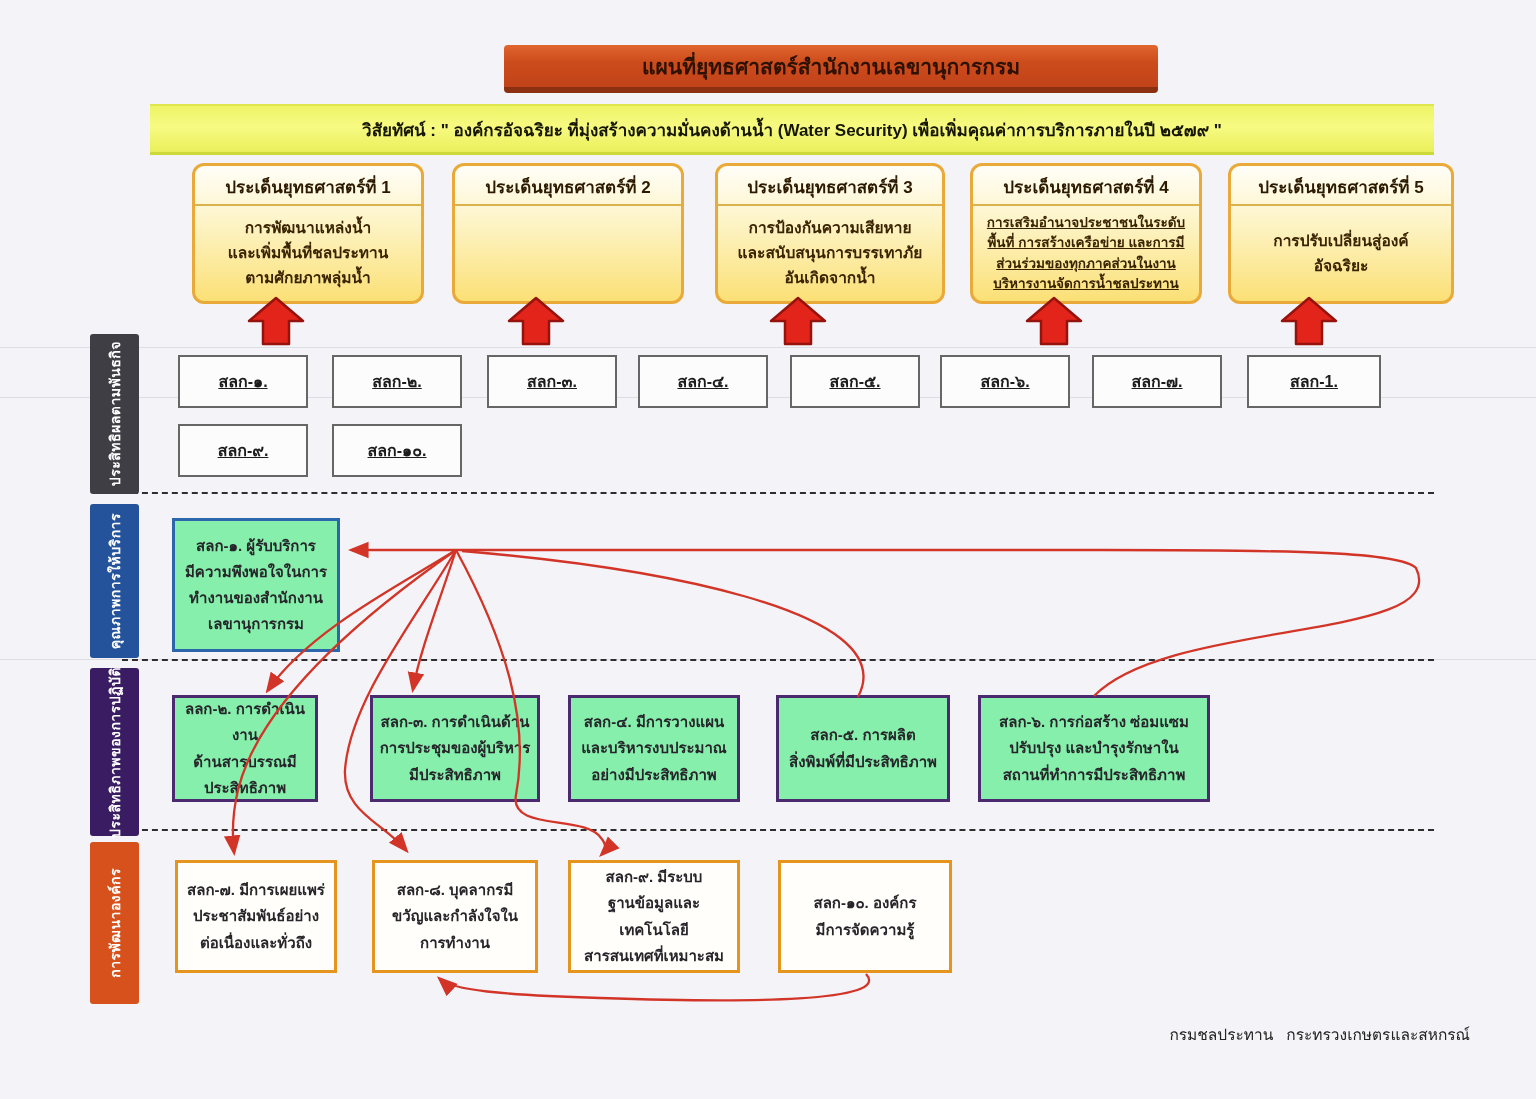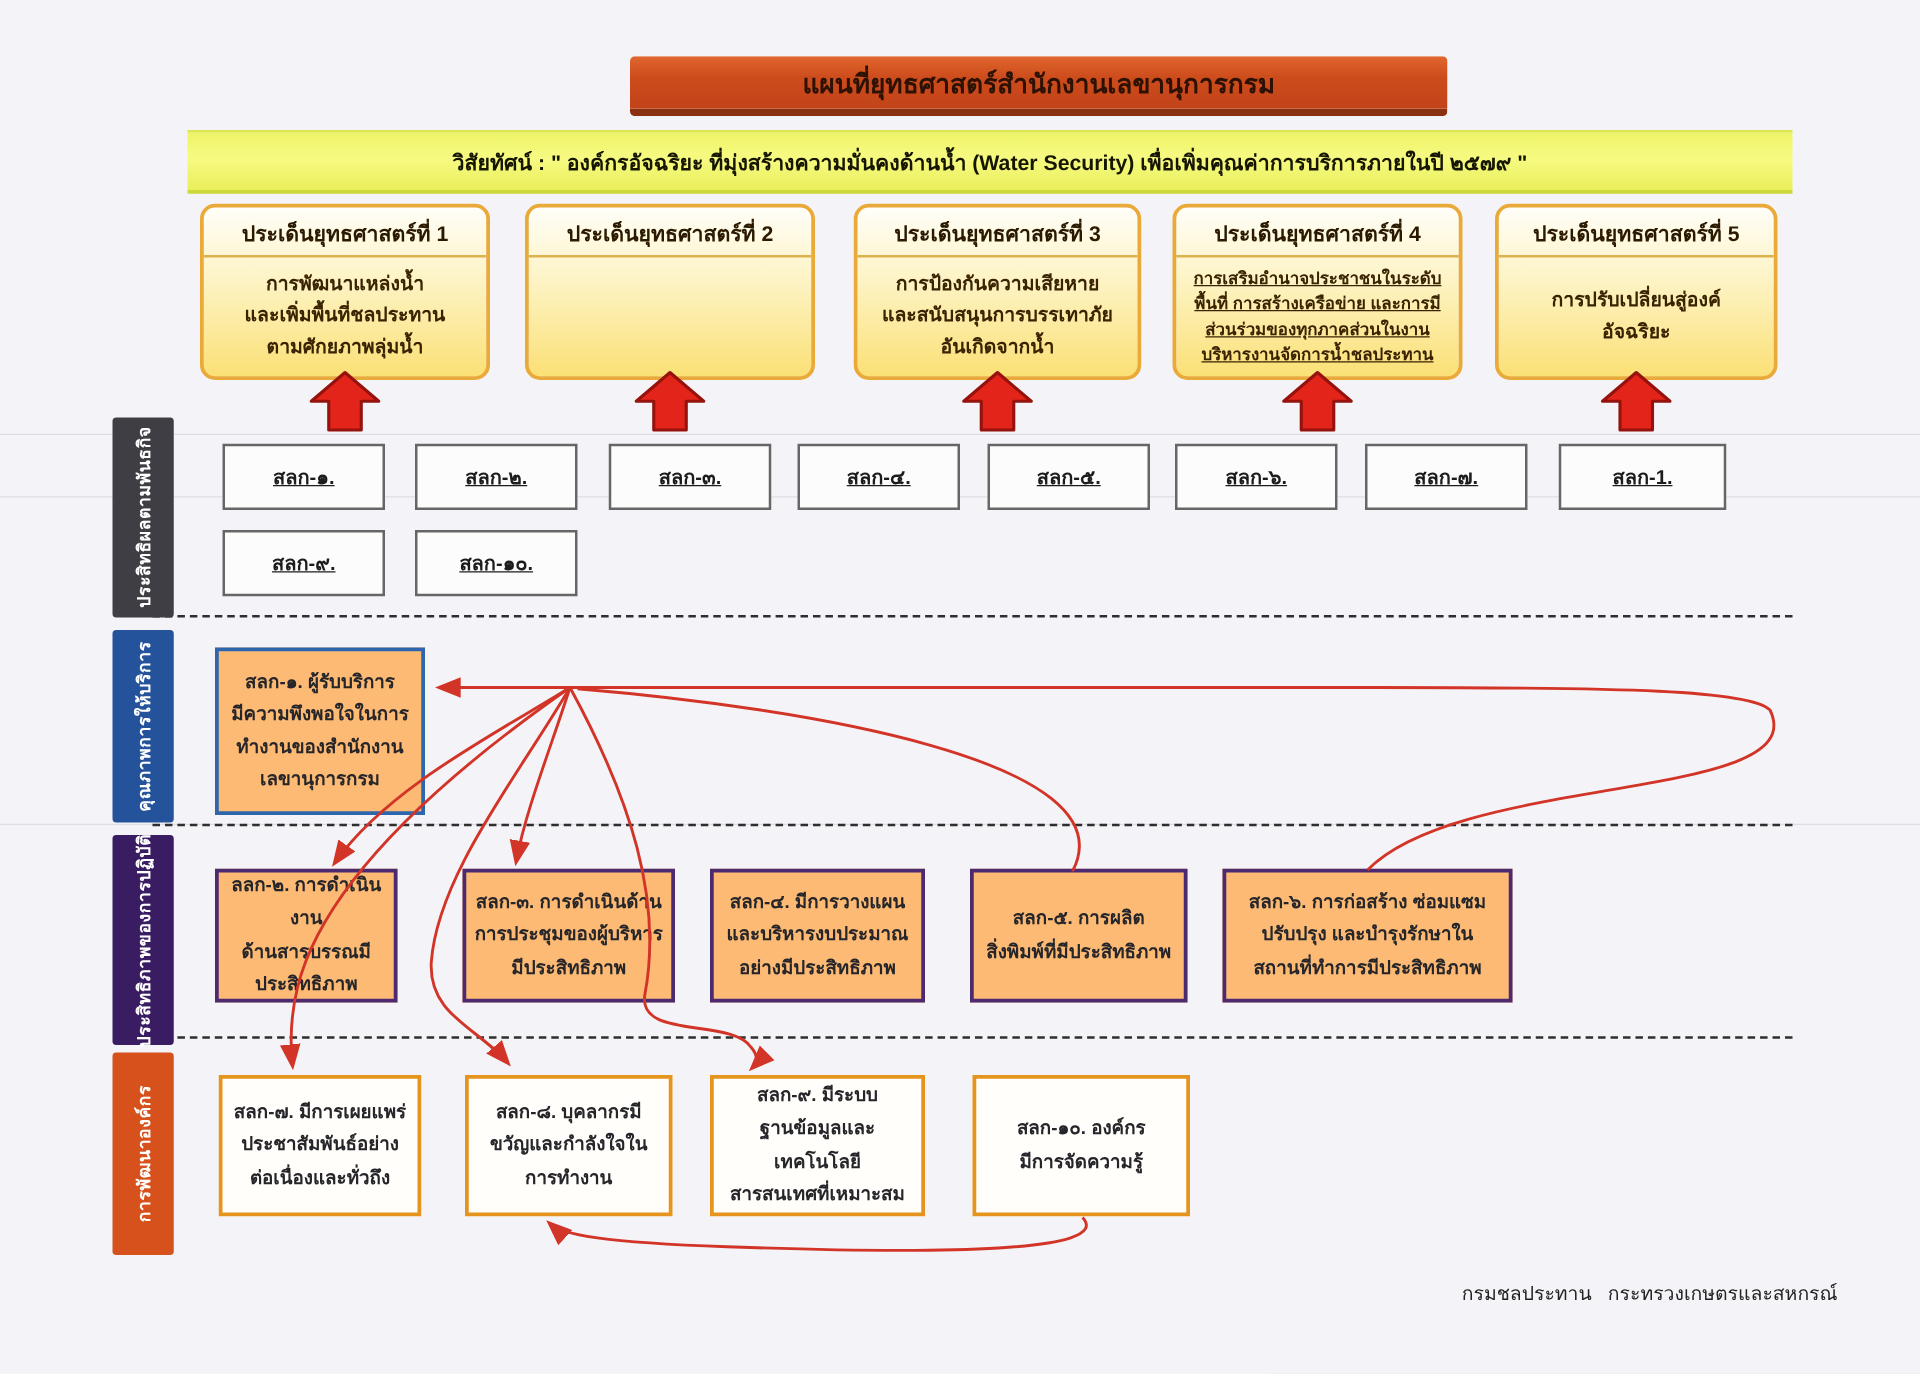"ประเด็นยุทธศาสตร์ที่ 1" .strat { margin-left: none -> 32px }
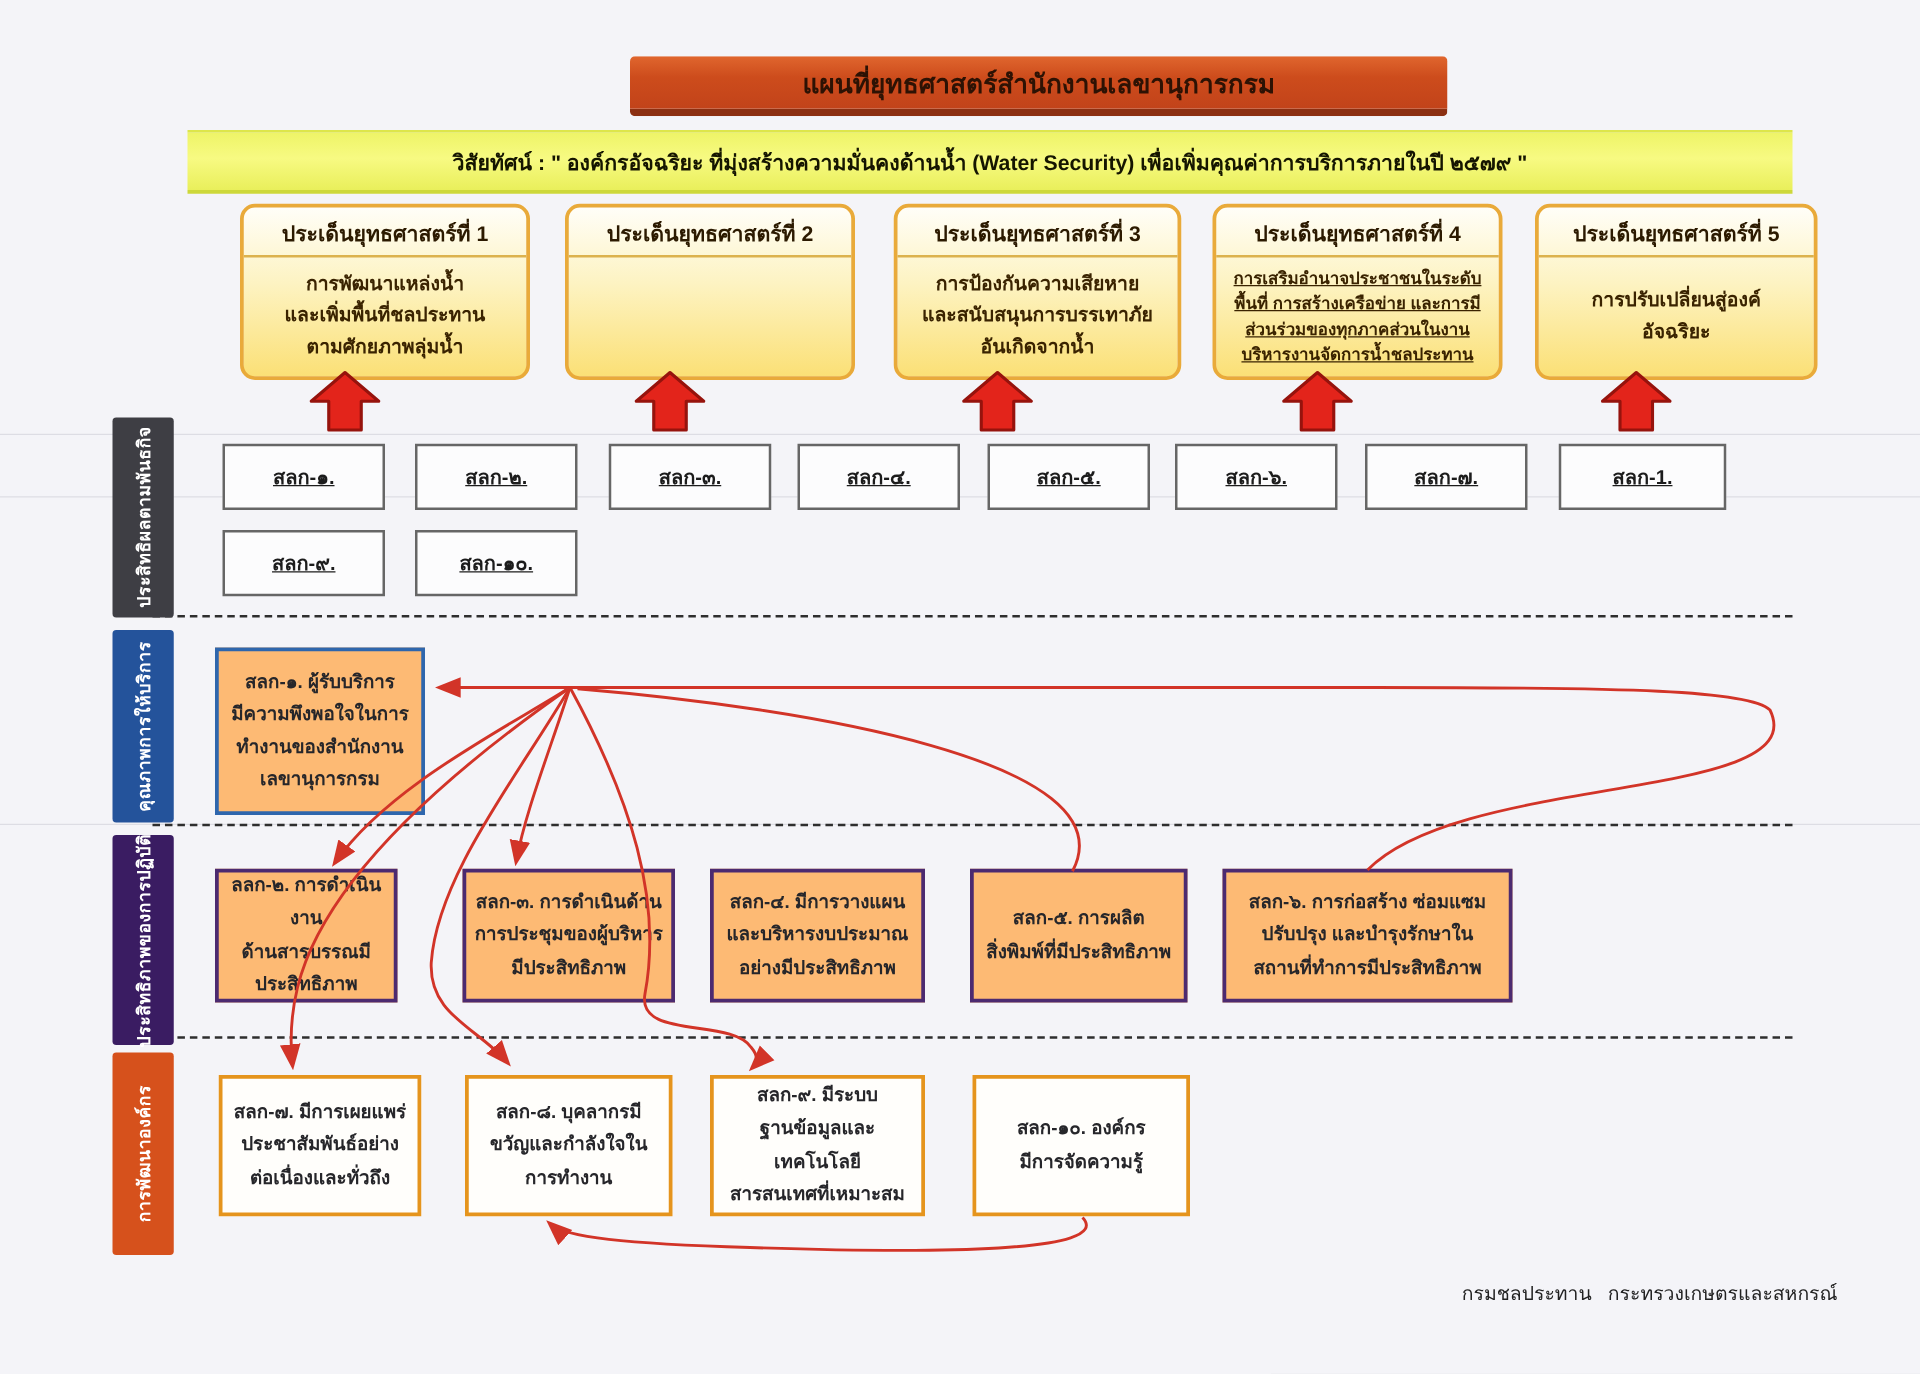"สลก-๑. ผู้รับบริการ" .obox { background: #fdba74 -> #86efac }
